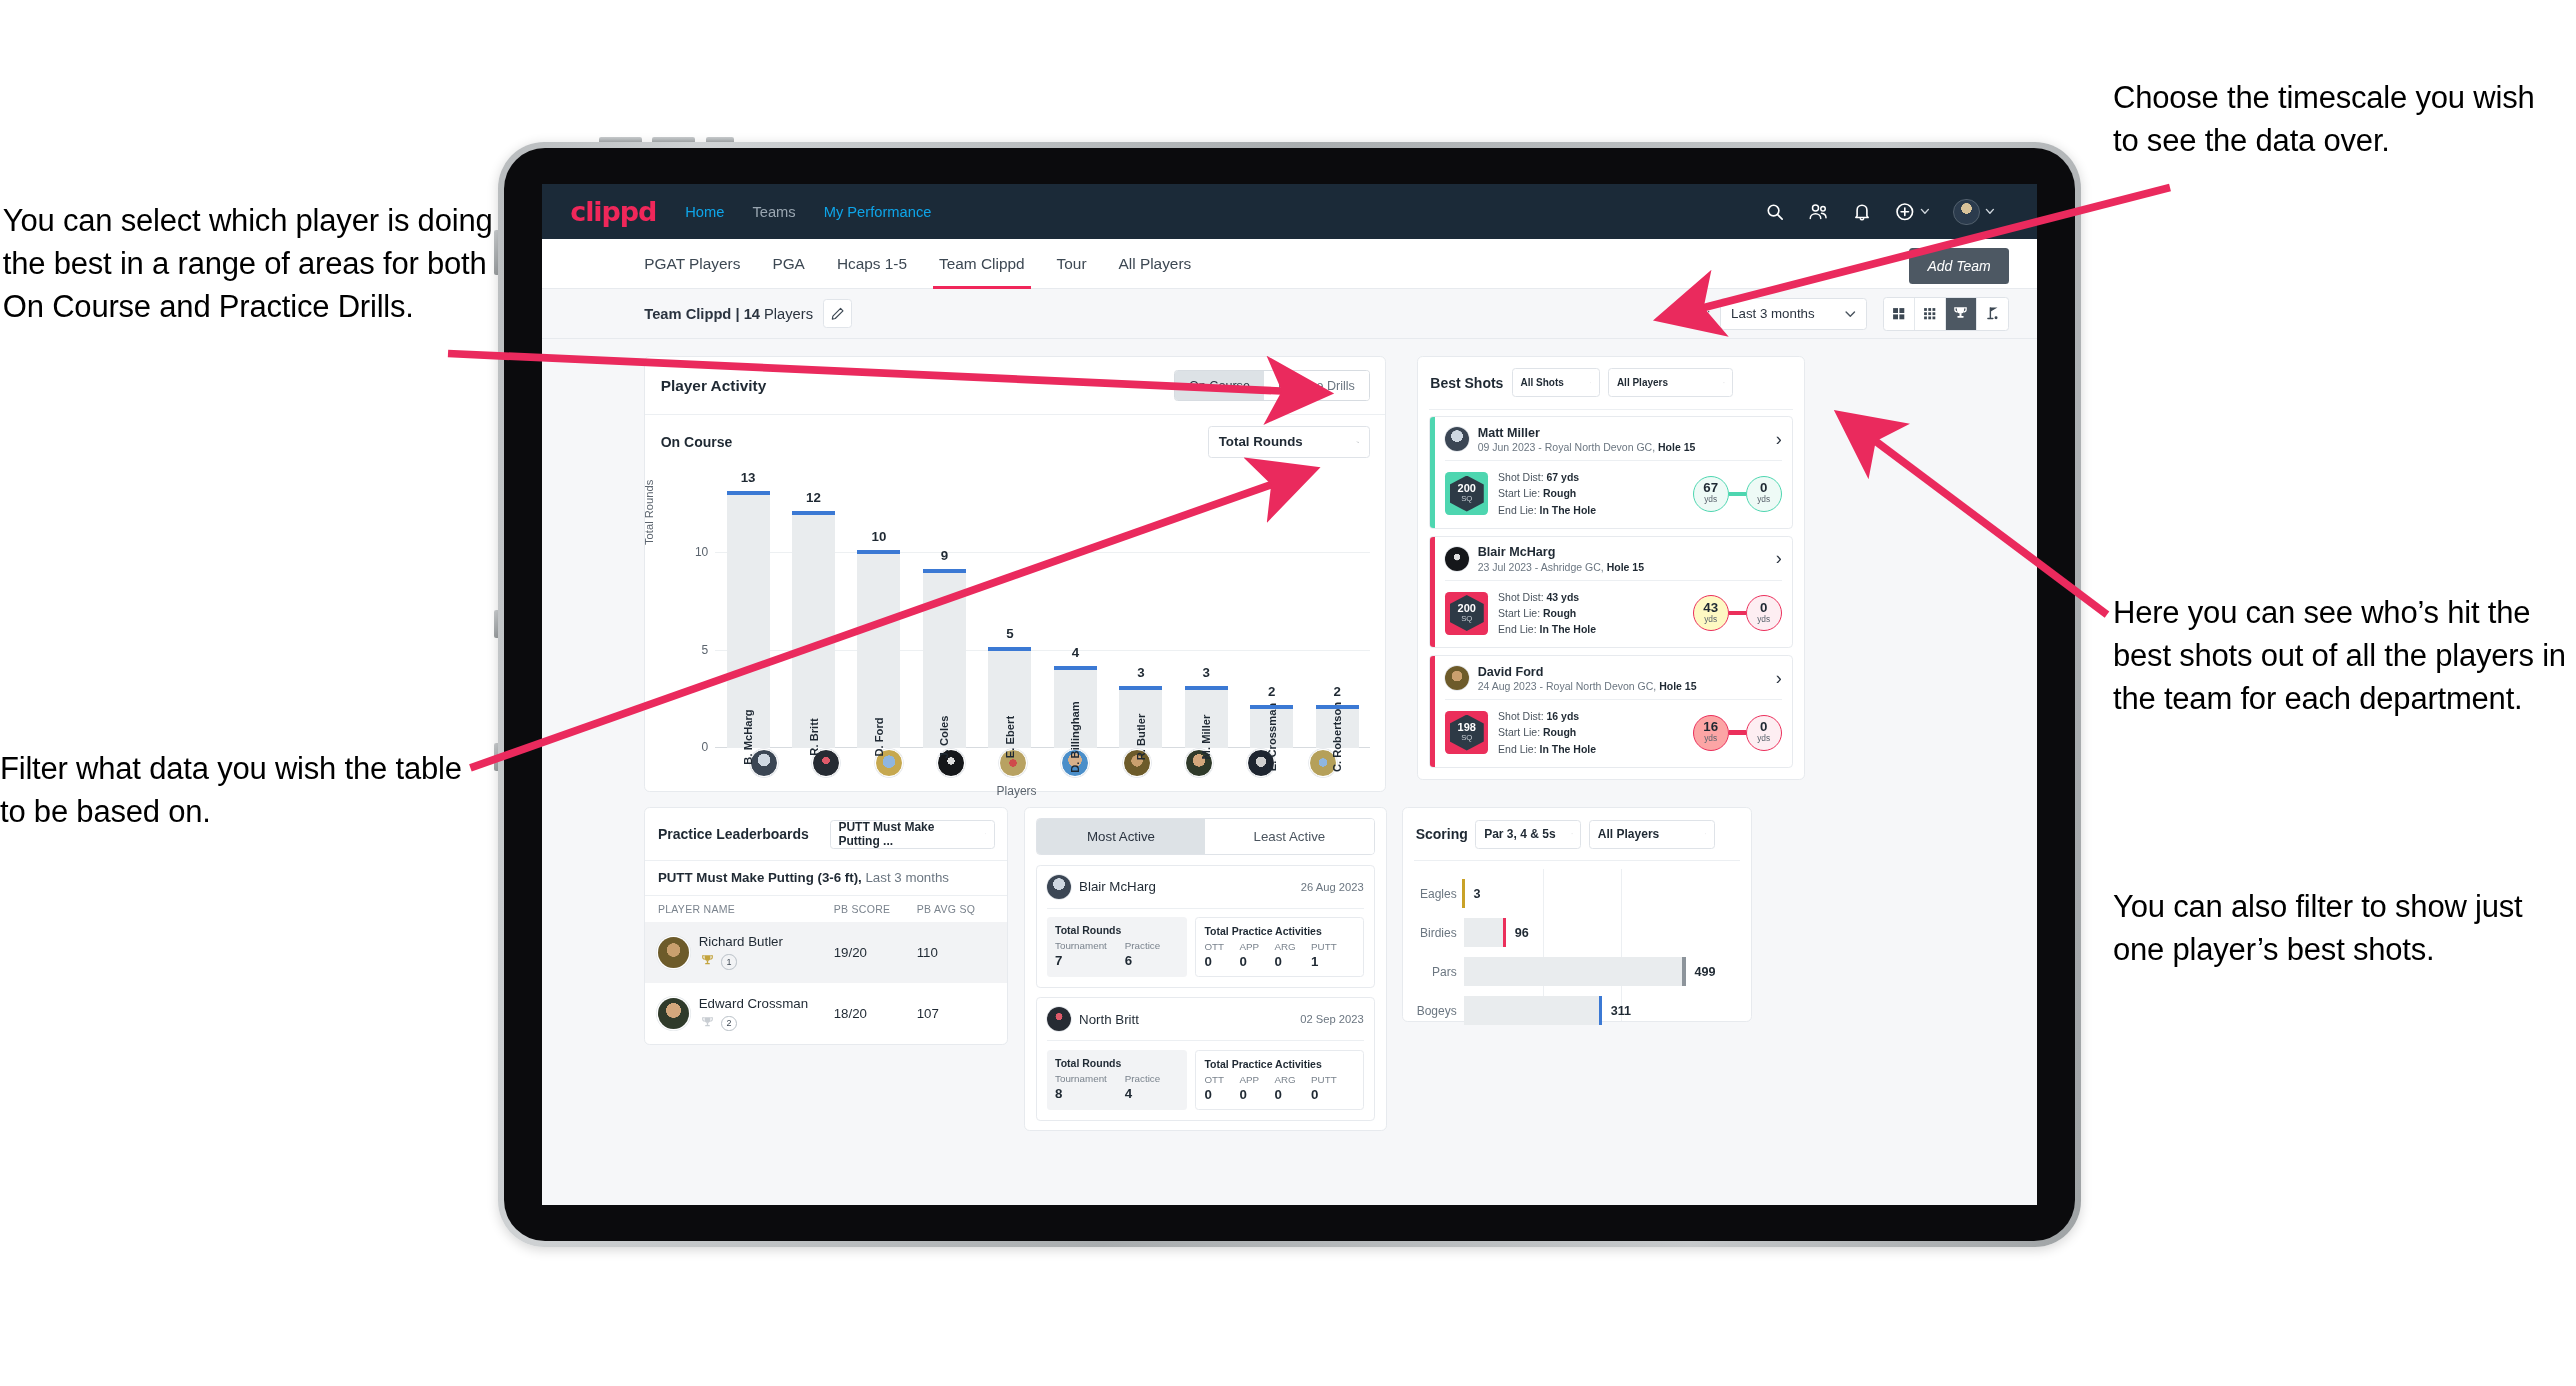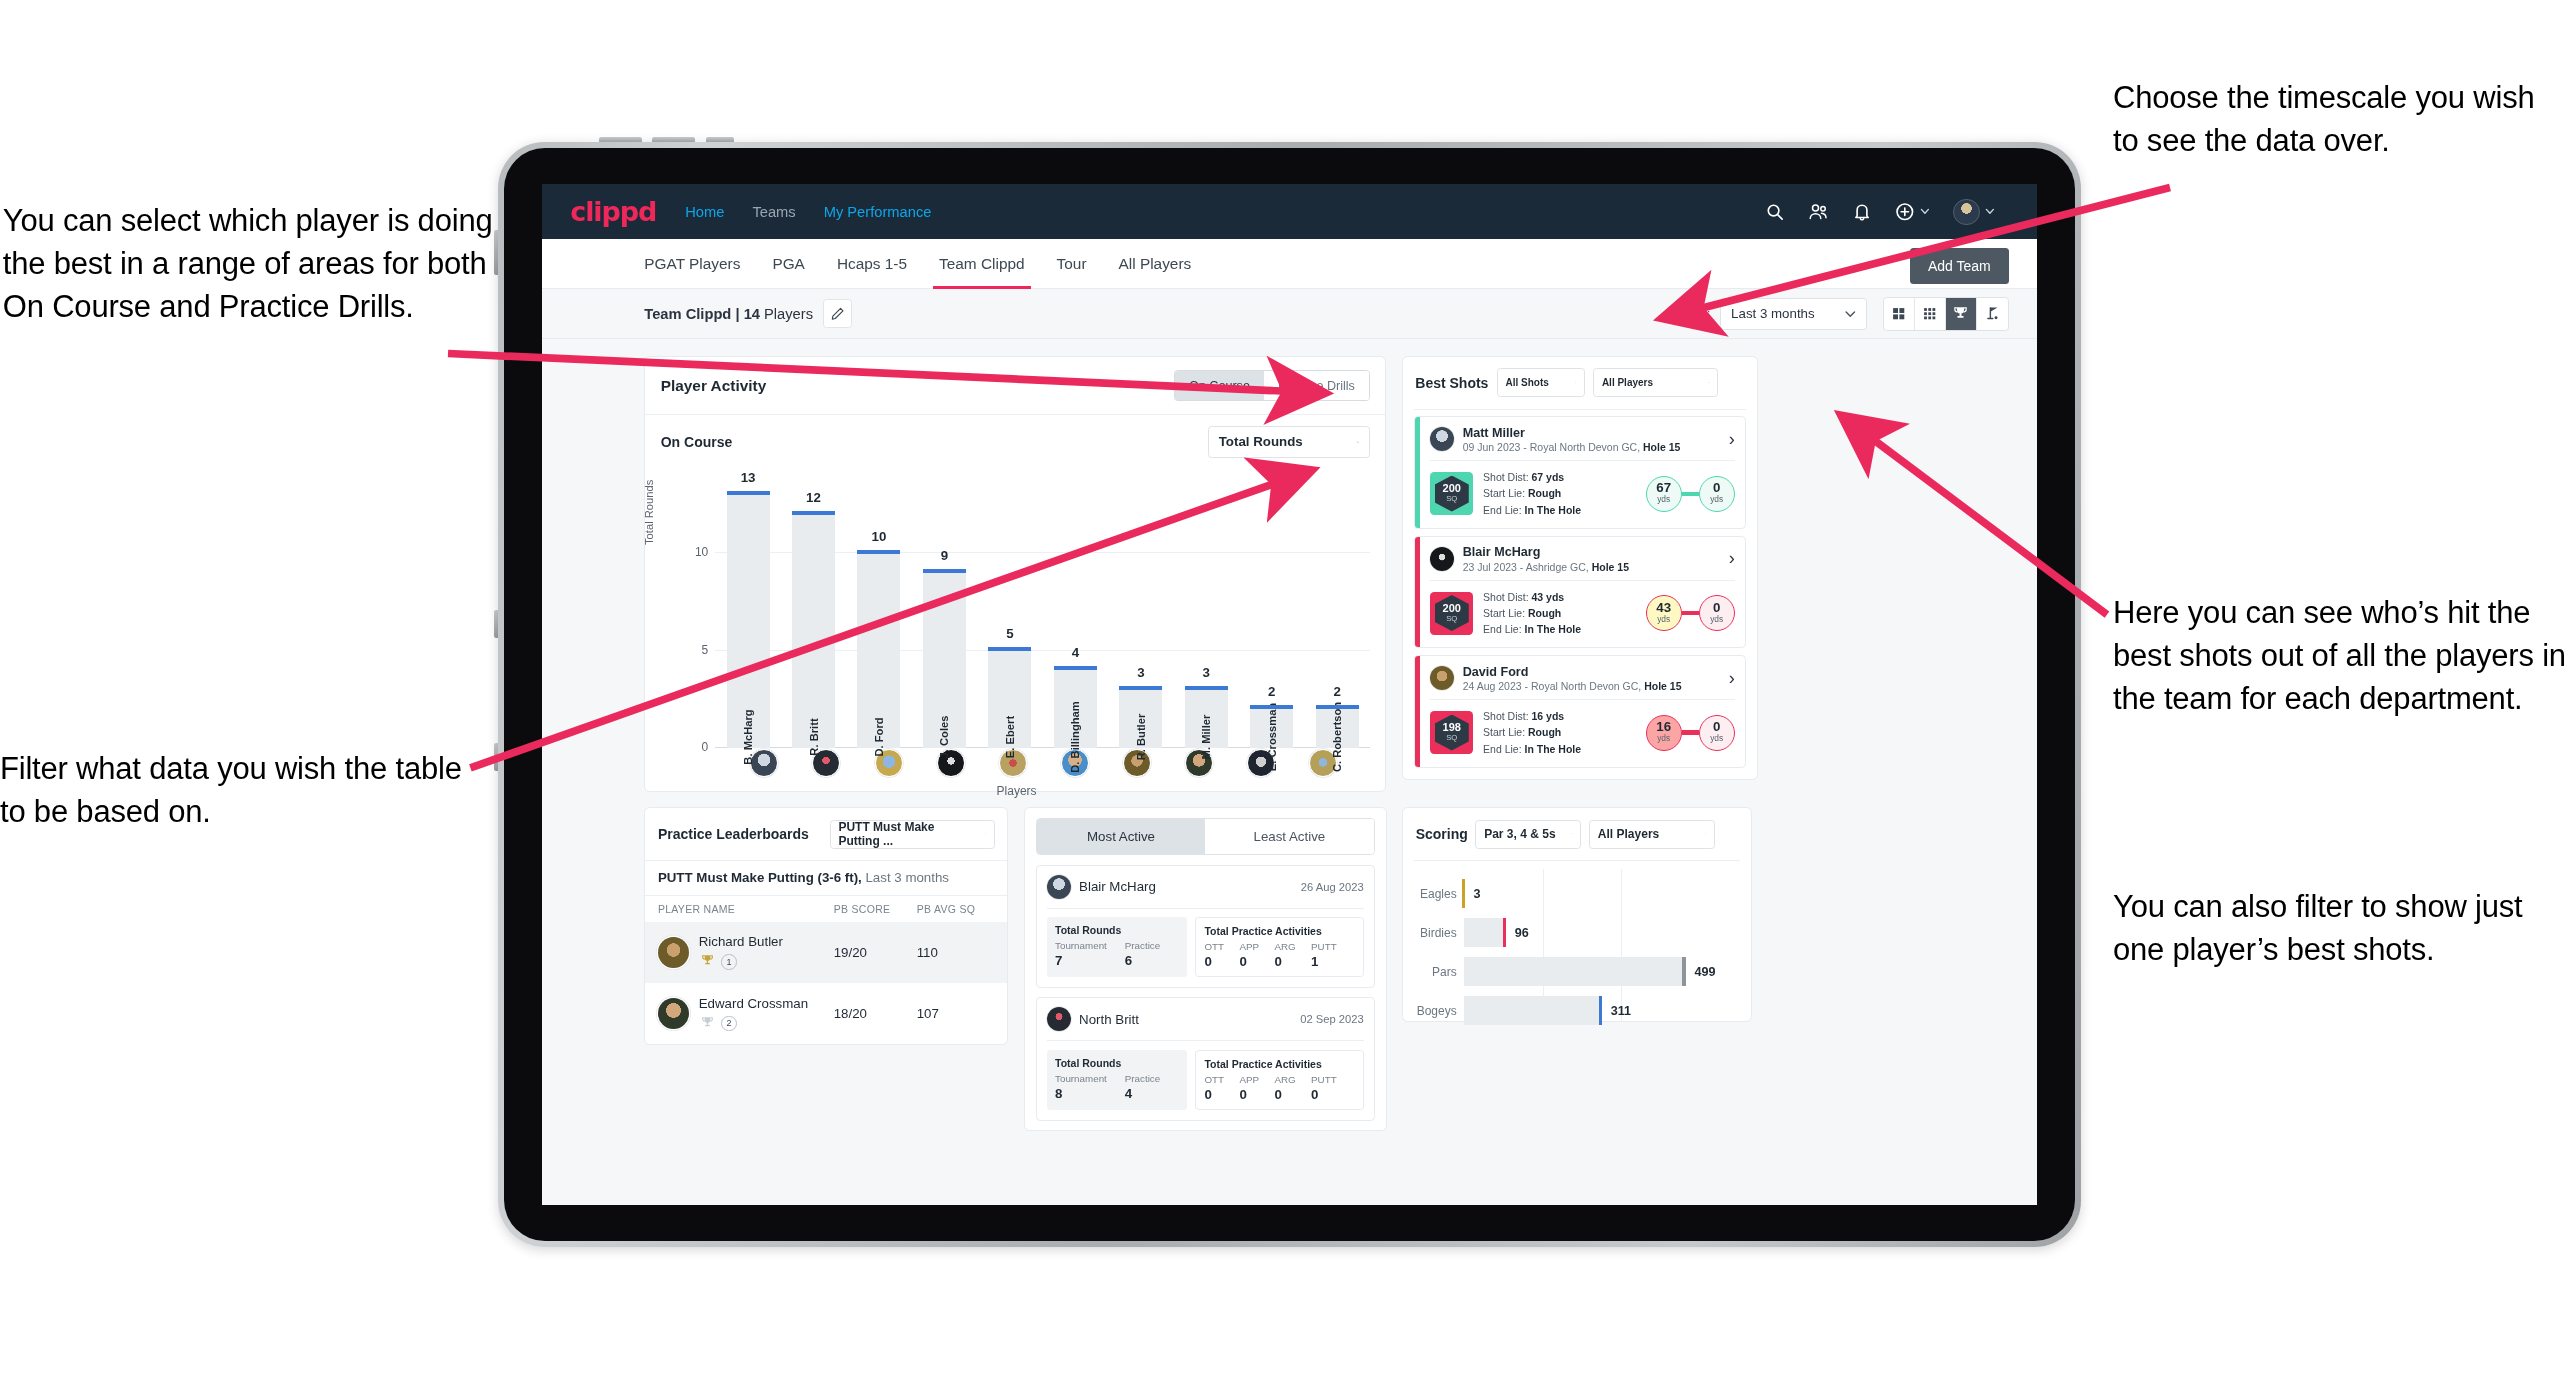"Add Team" #add-team-btn { font-style: none -> italic }
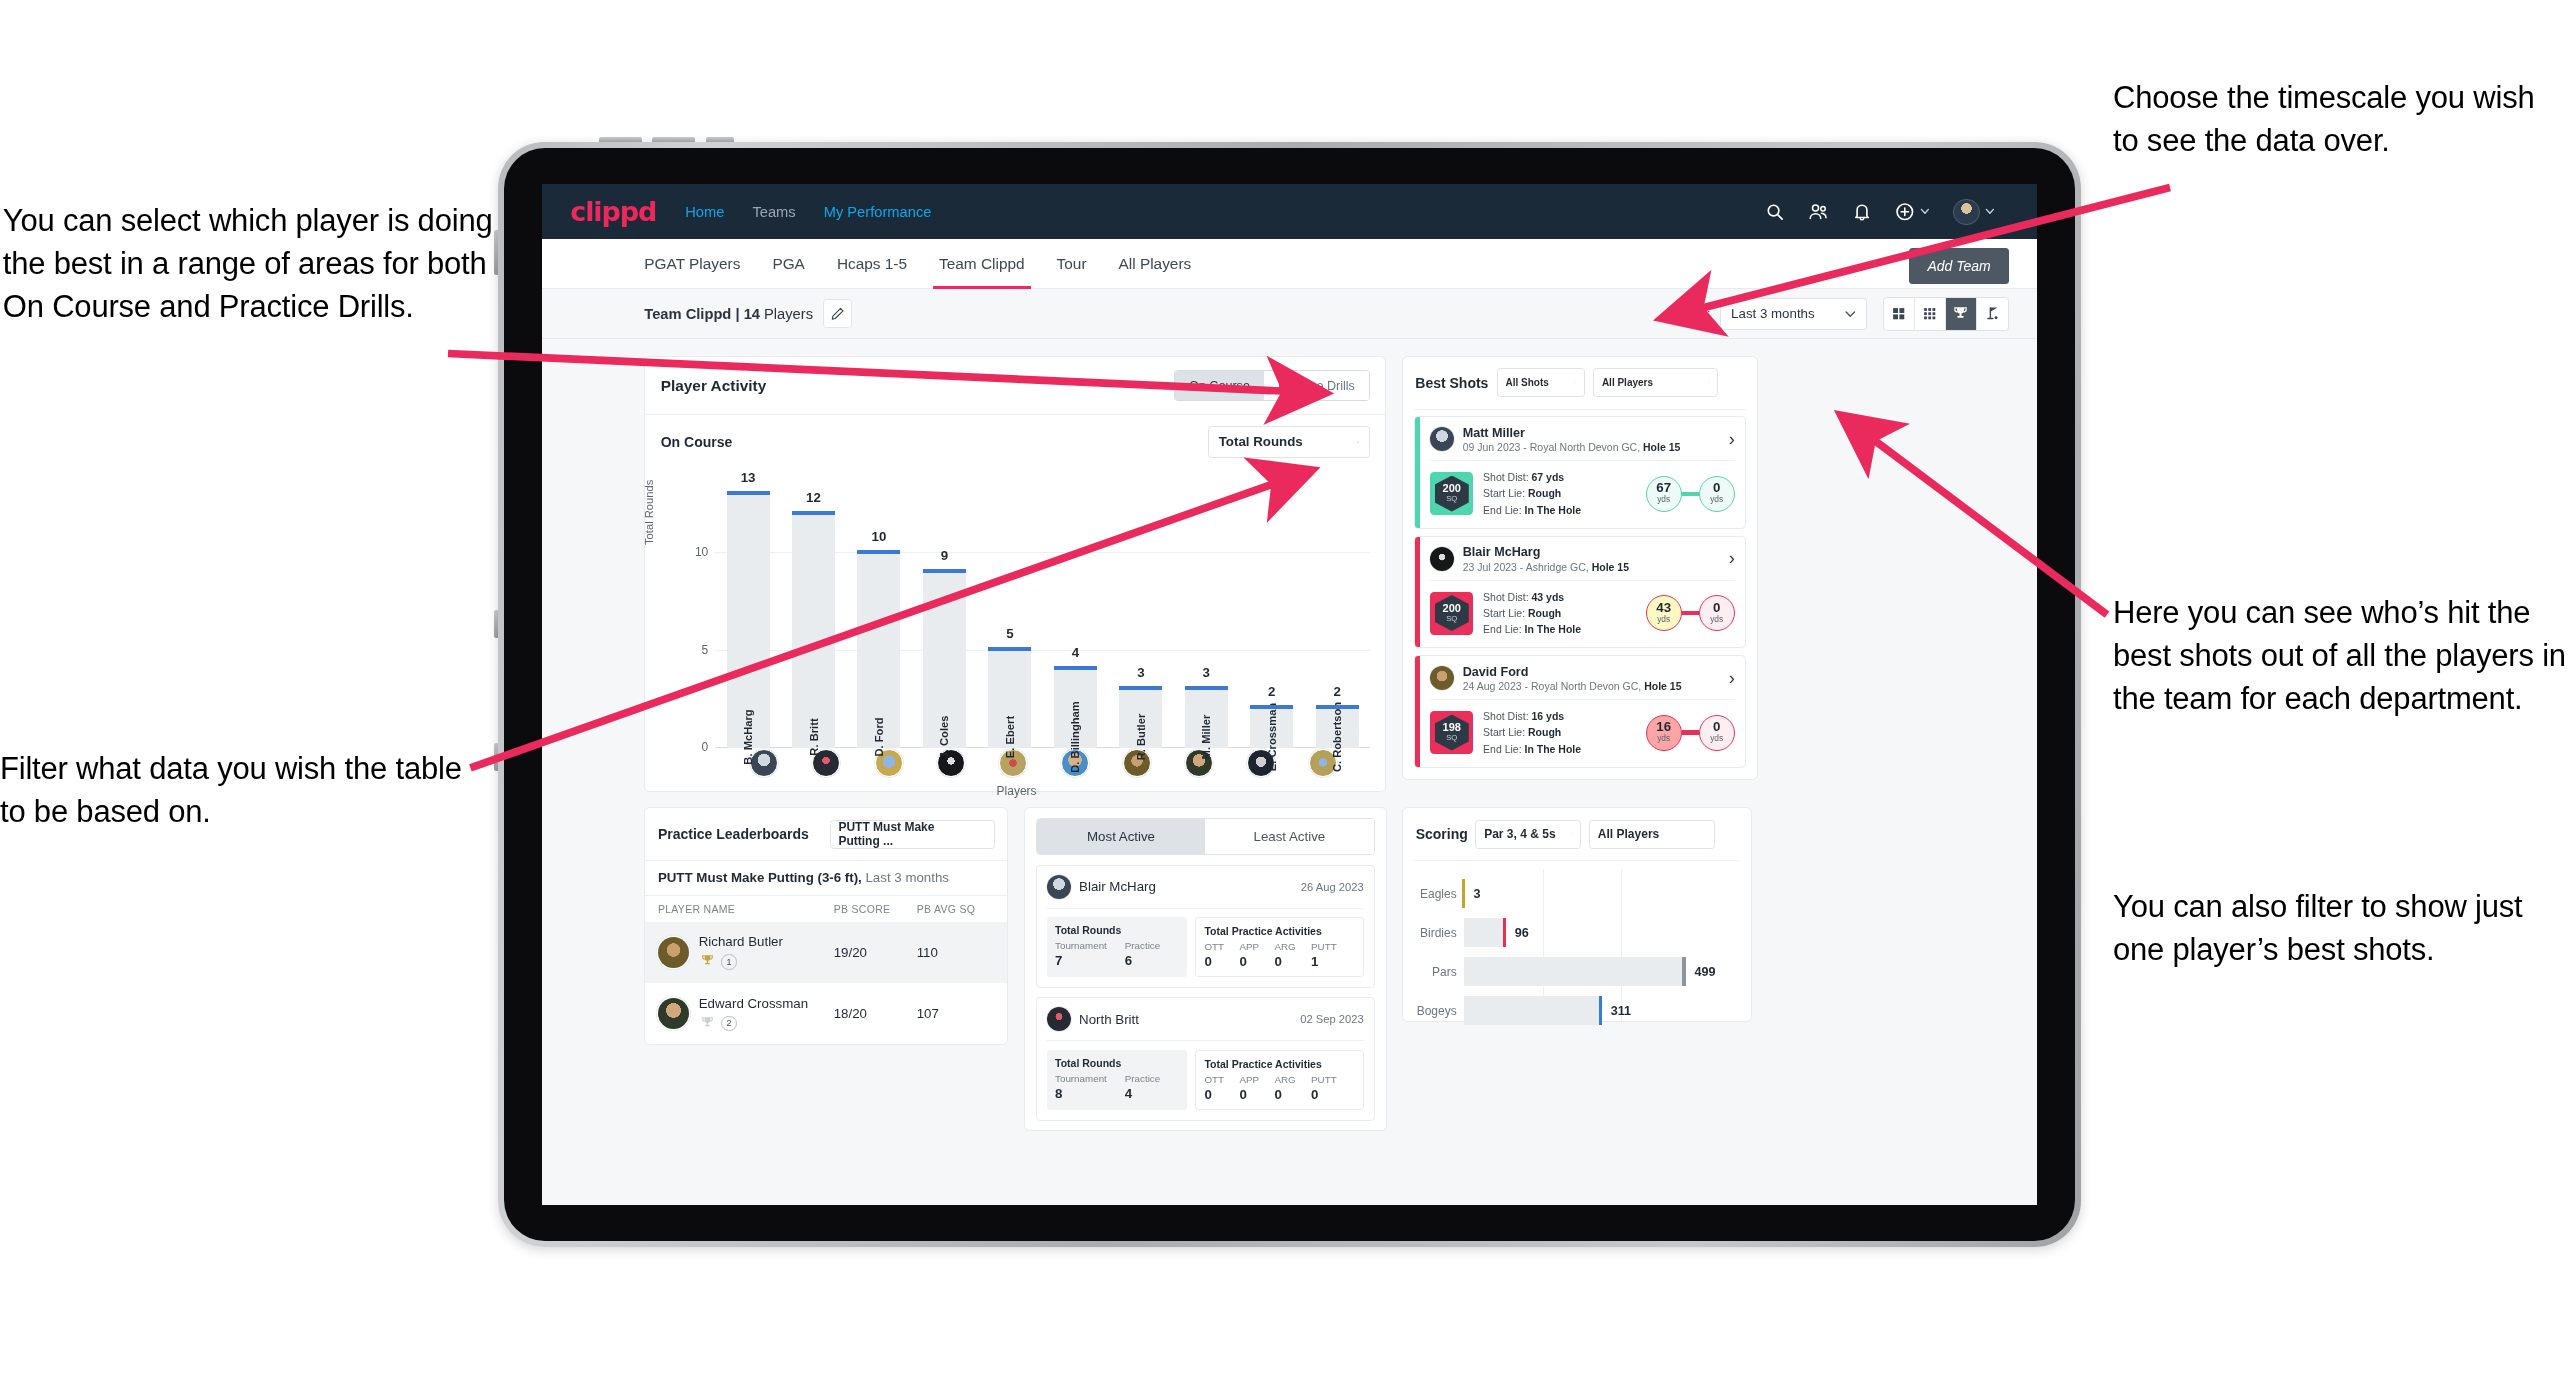"Best Shots" .col-right { margin-left: none -> 15px; width: 356px -> 388px }
